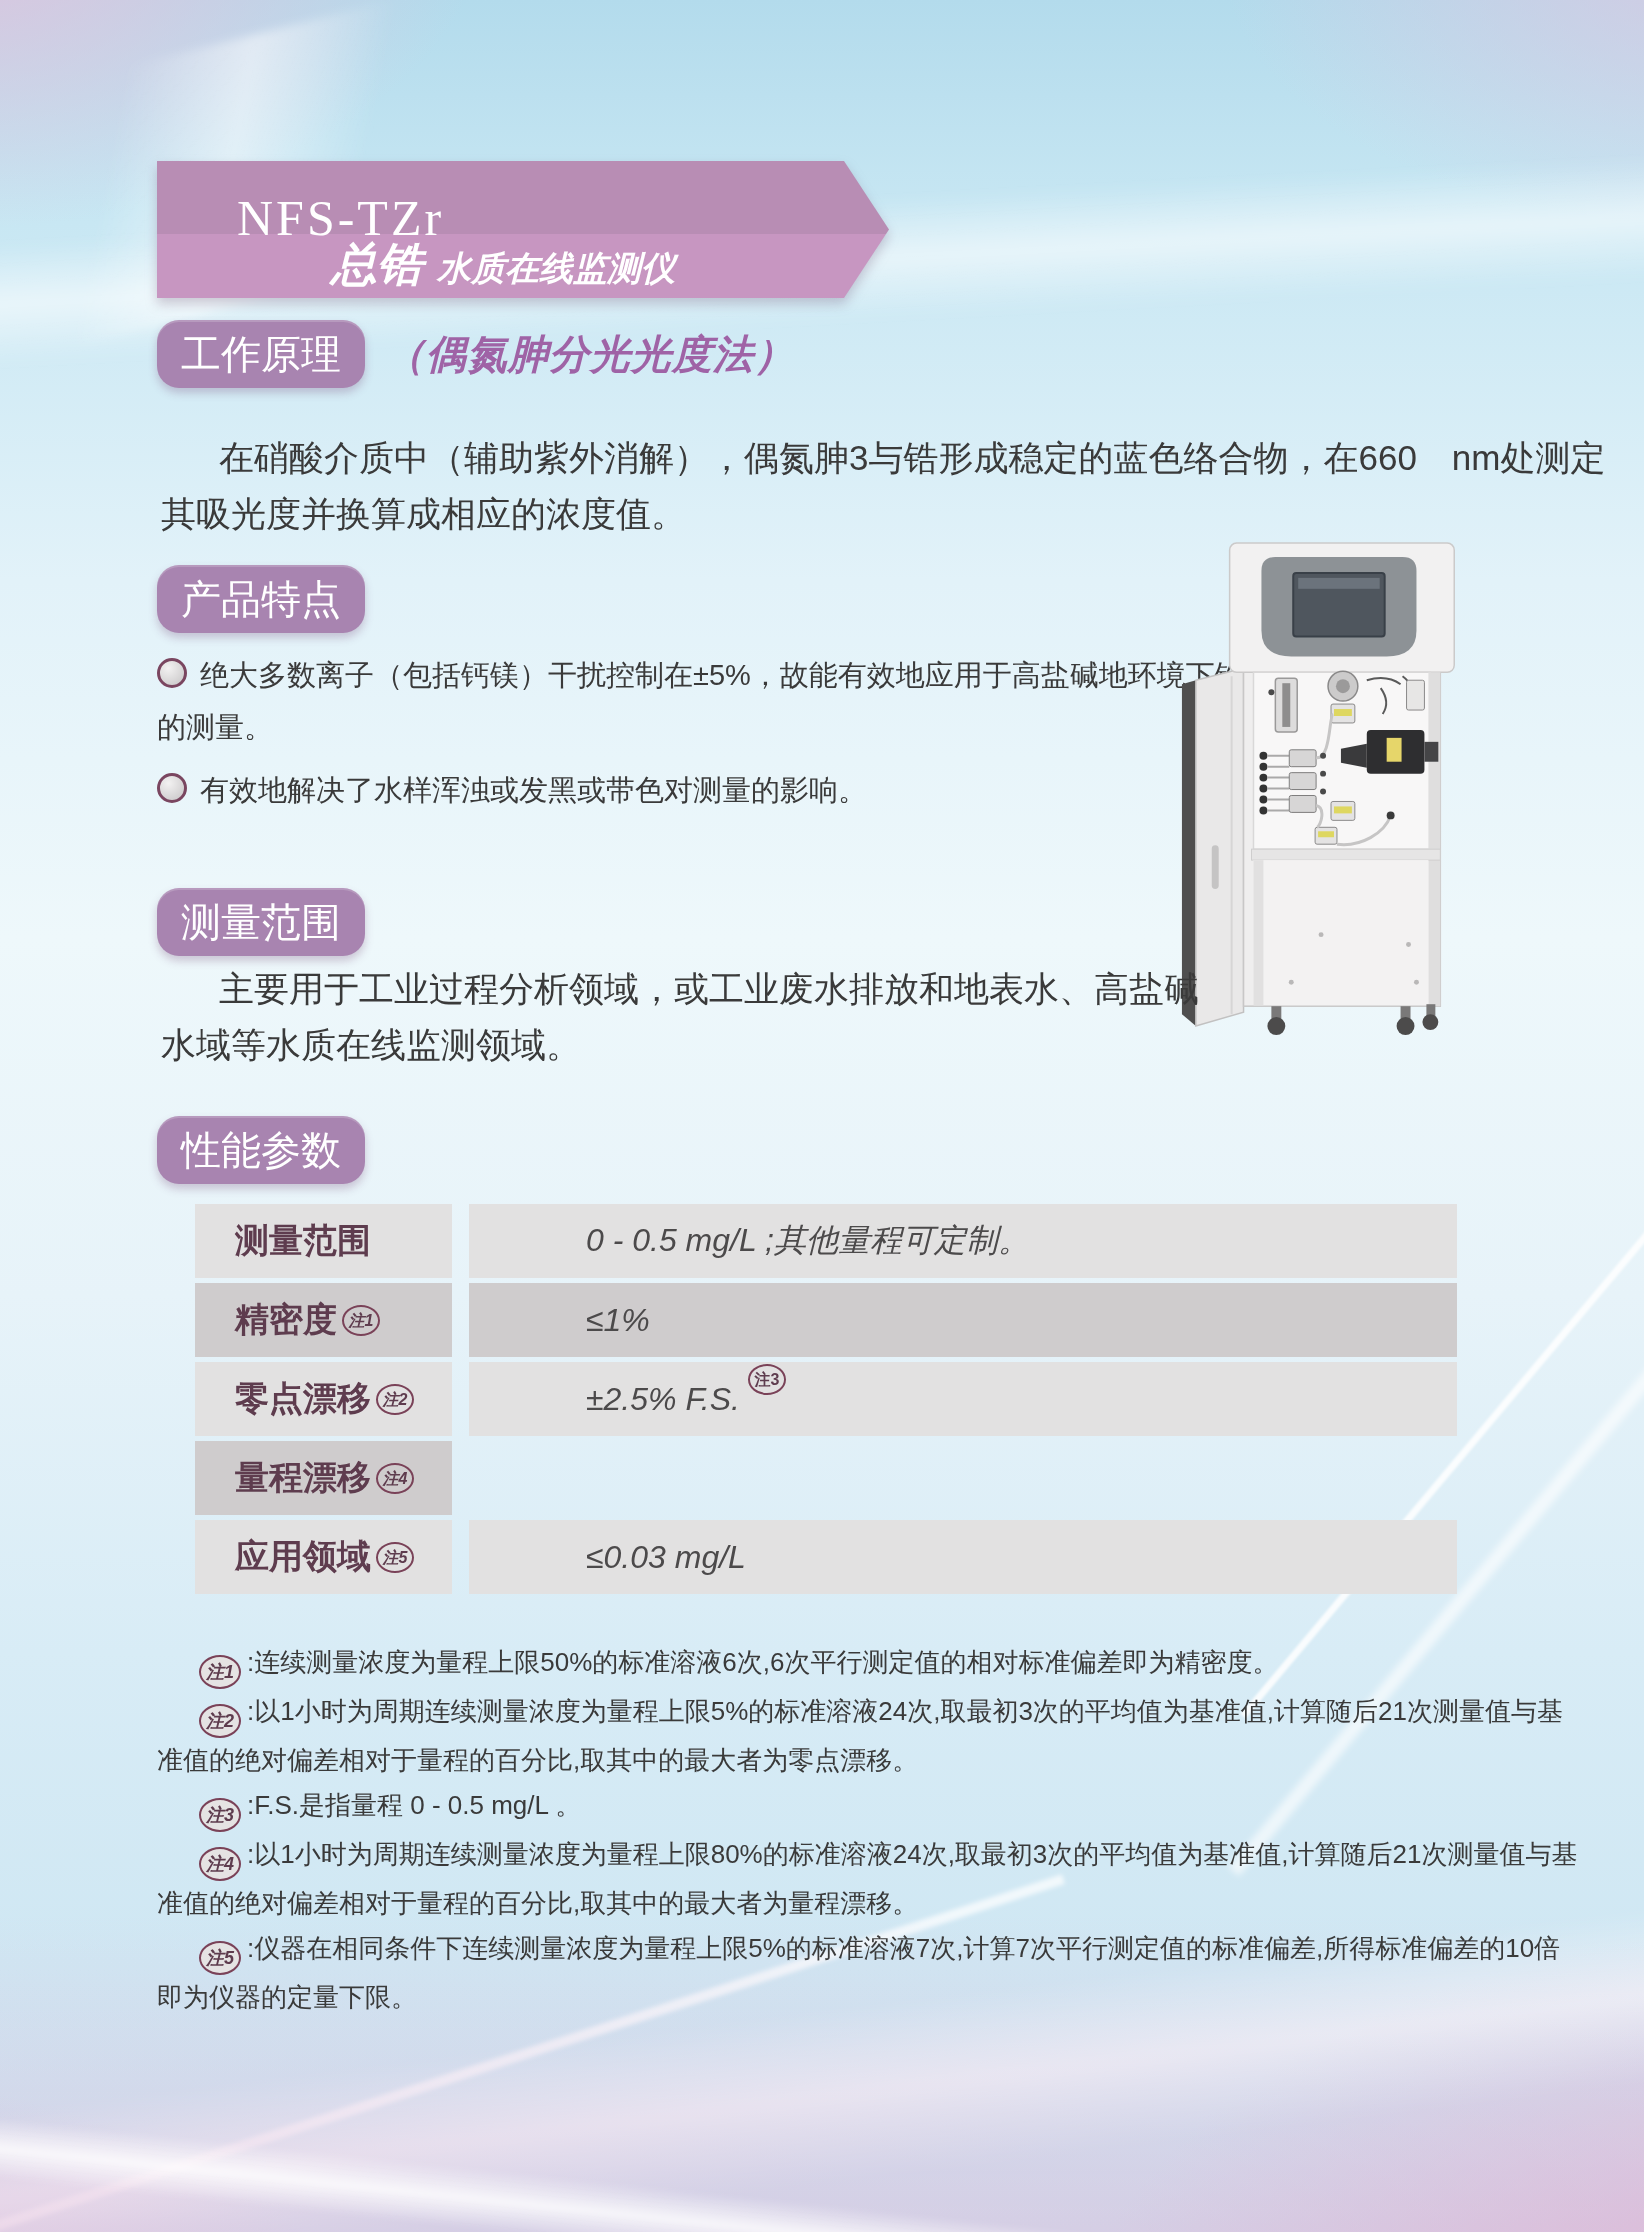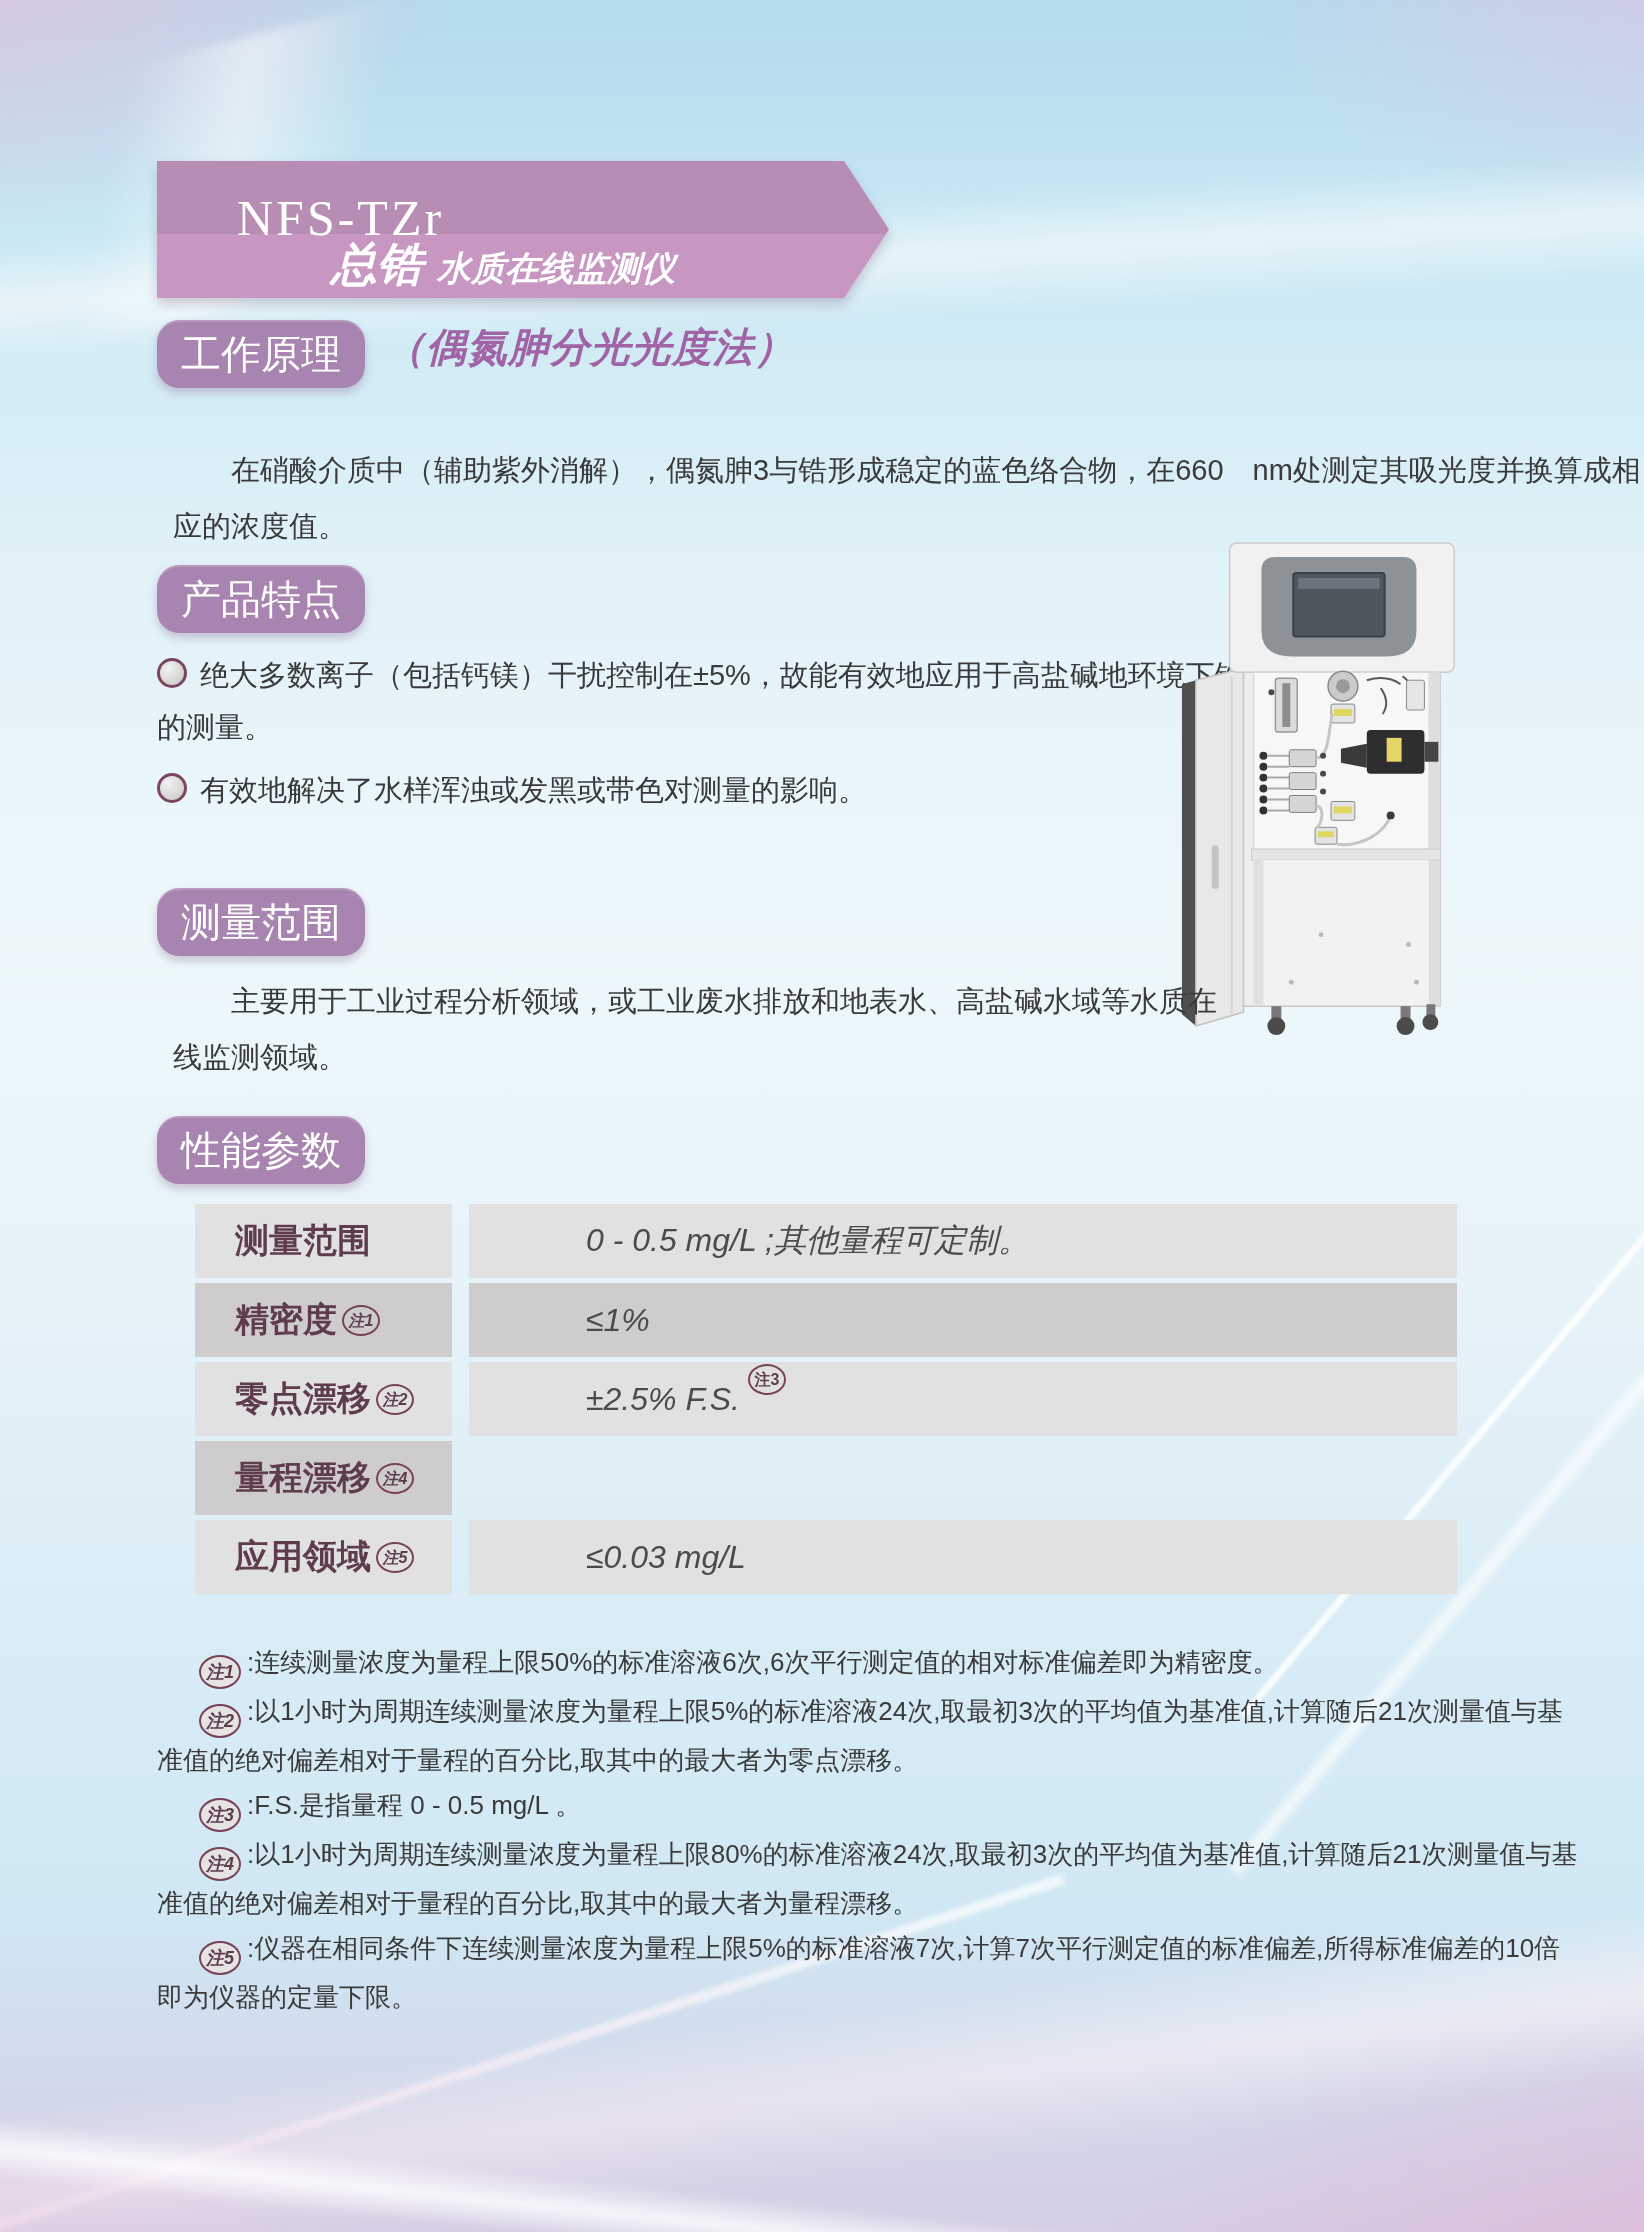"工作原理" .sec { align-items: none -> center }
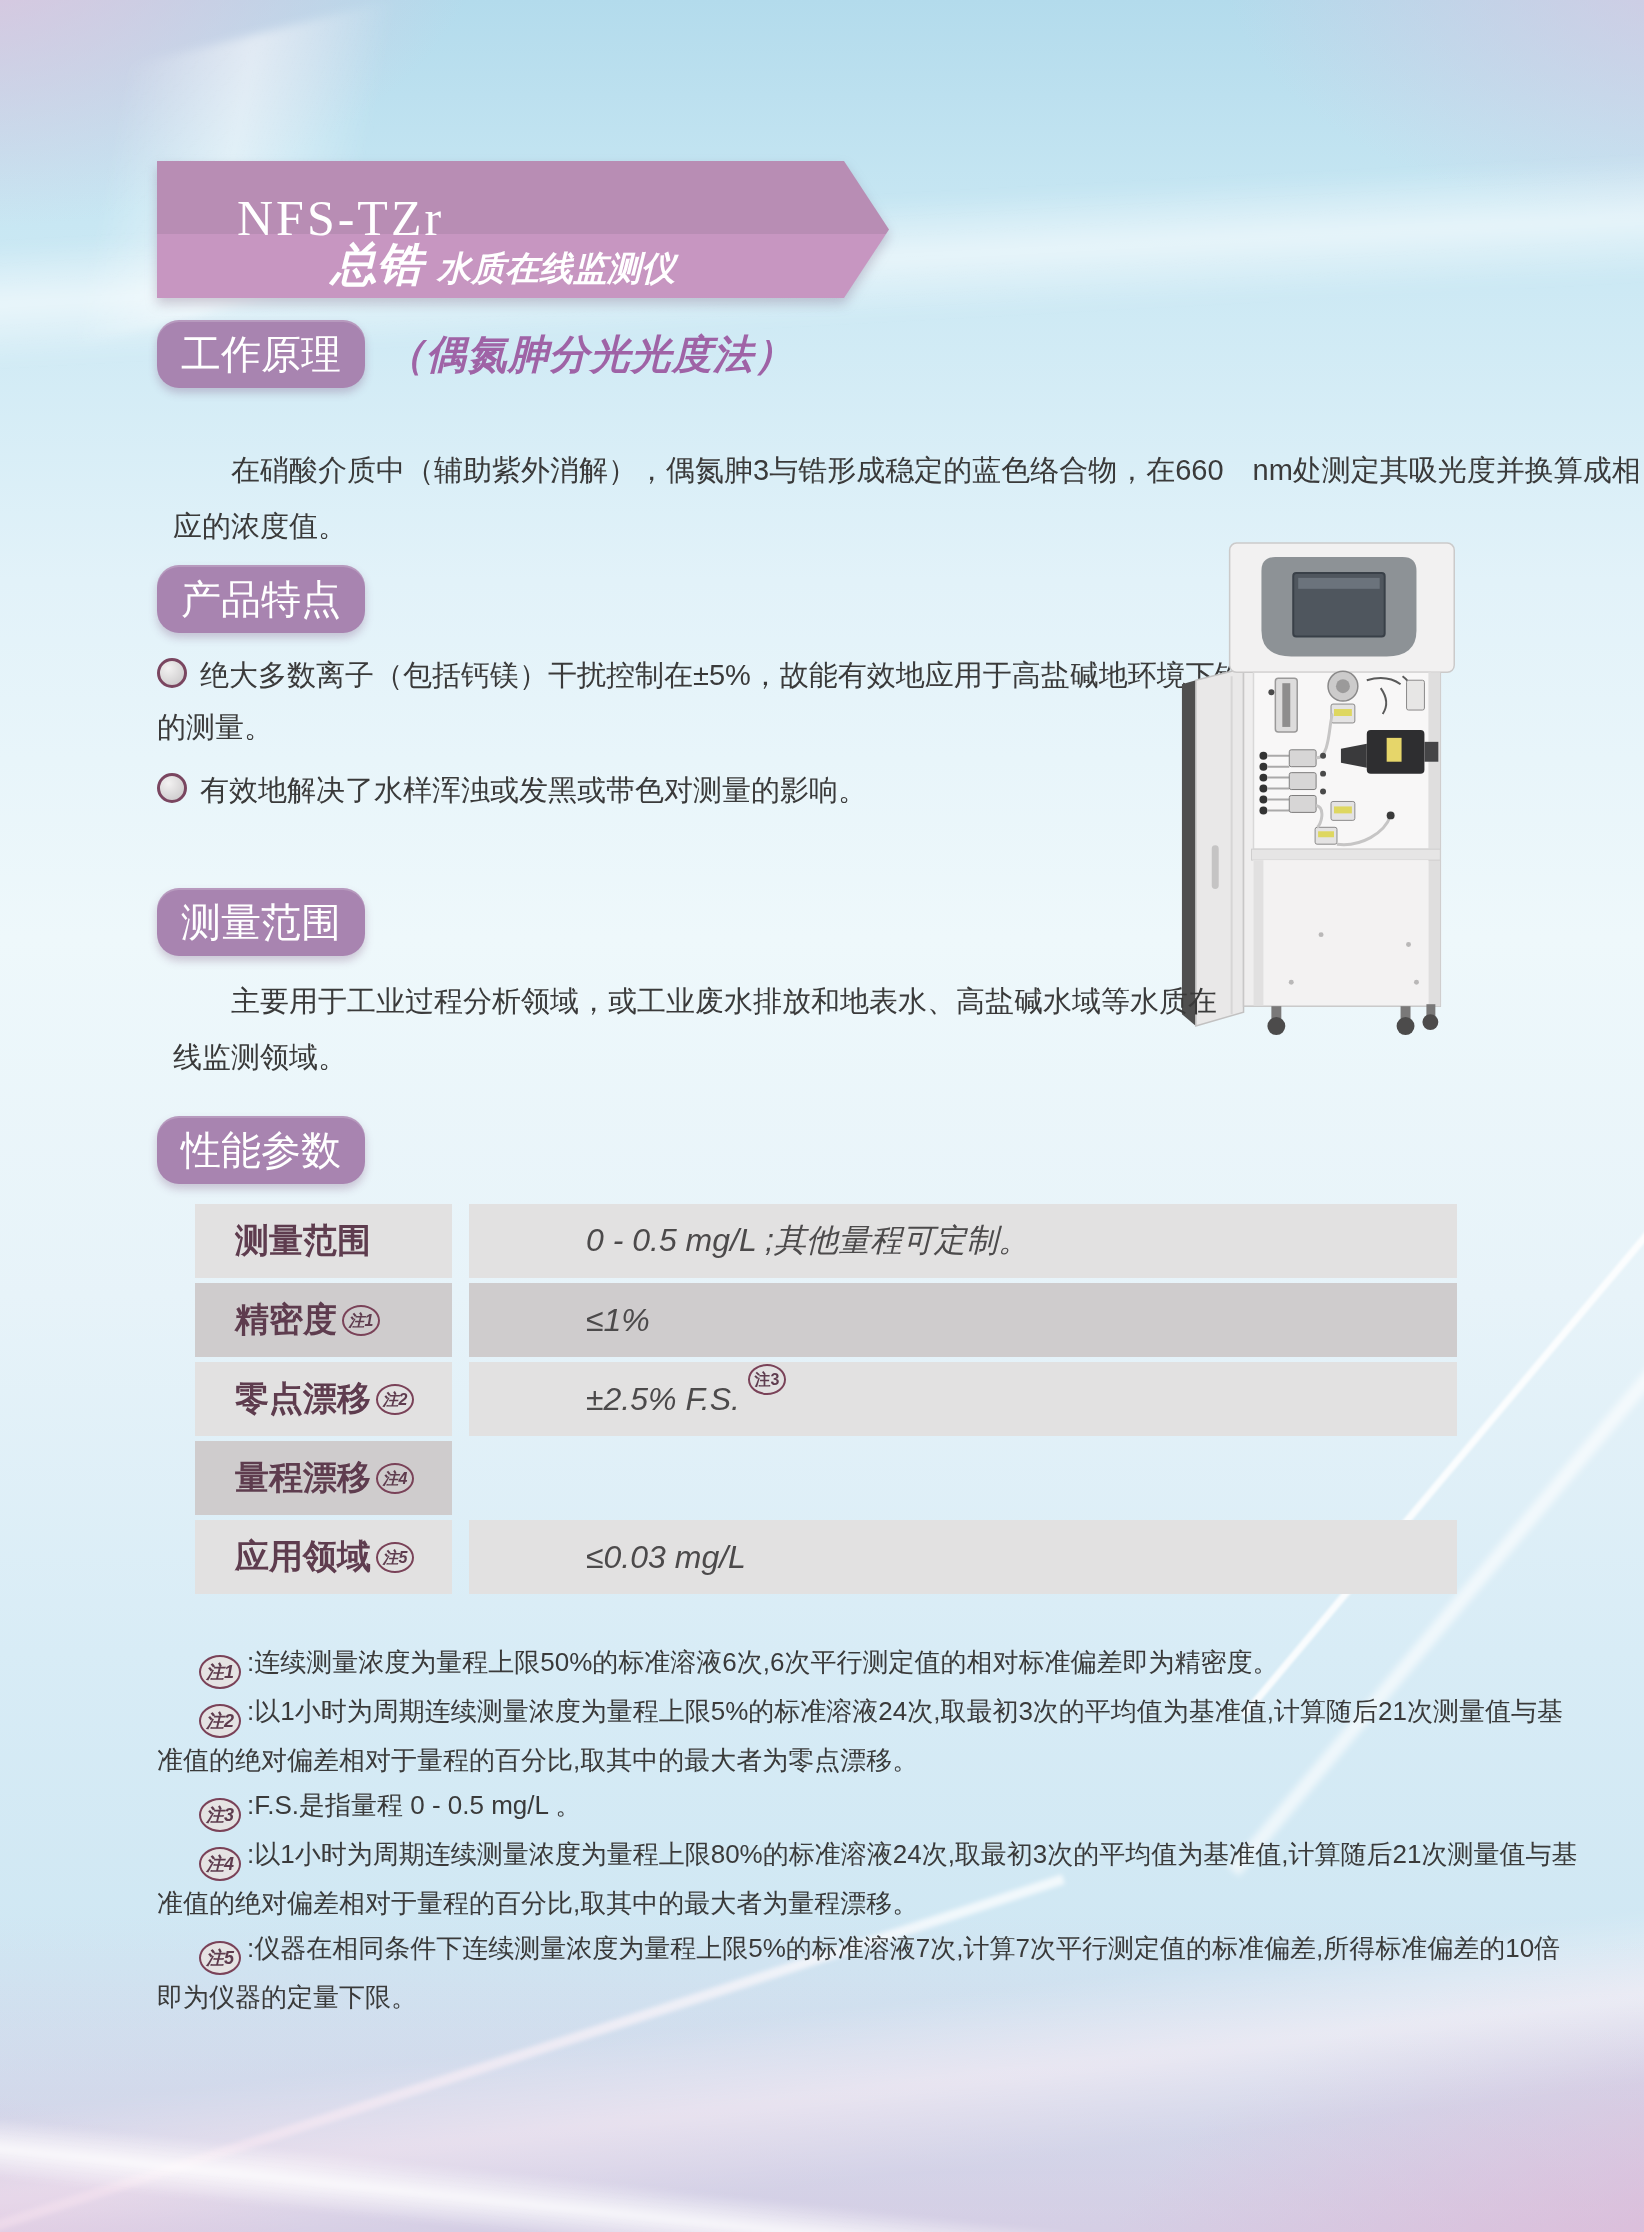"在硝酸介质中（辅助紫外消解），偶氮胂3与锆形成稳定的蓝色络合物，在660" .para { font-size: 29px -> 35px; margin: 16px -> 4px }
